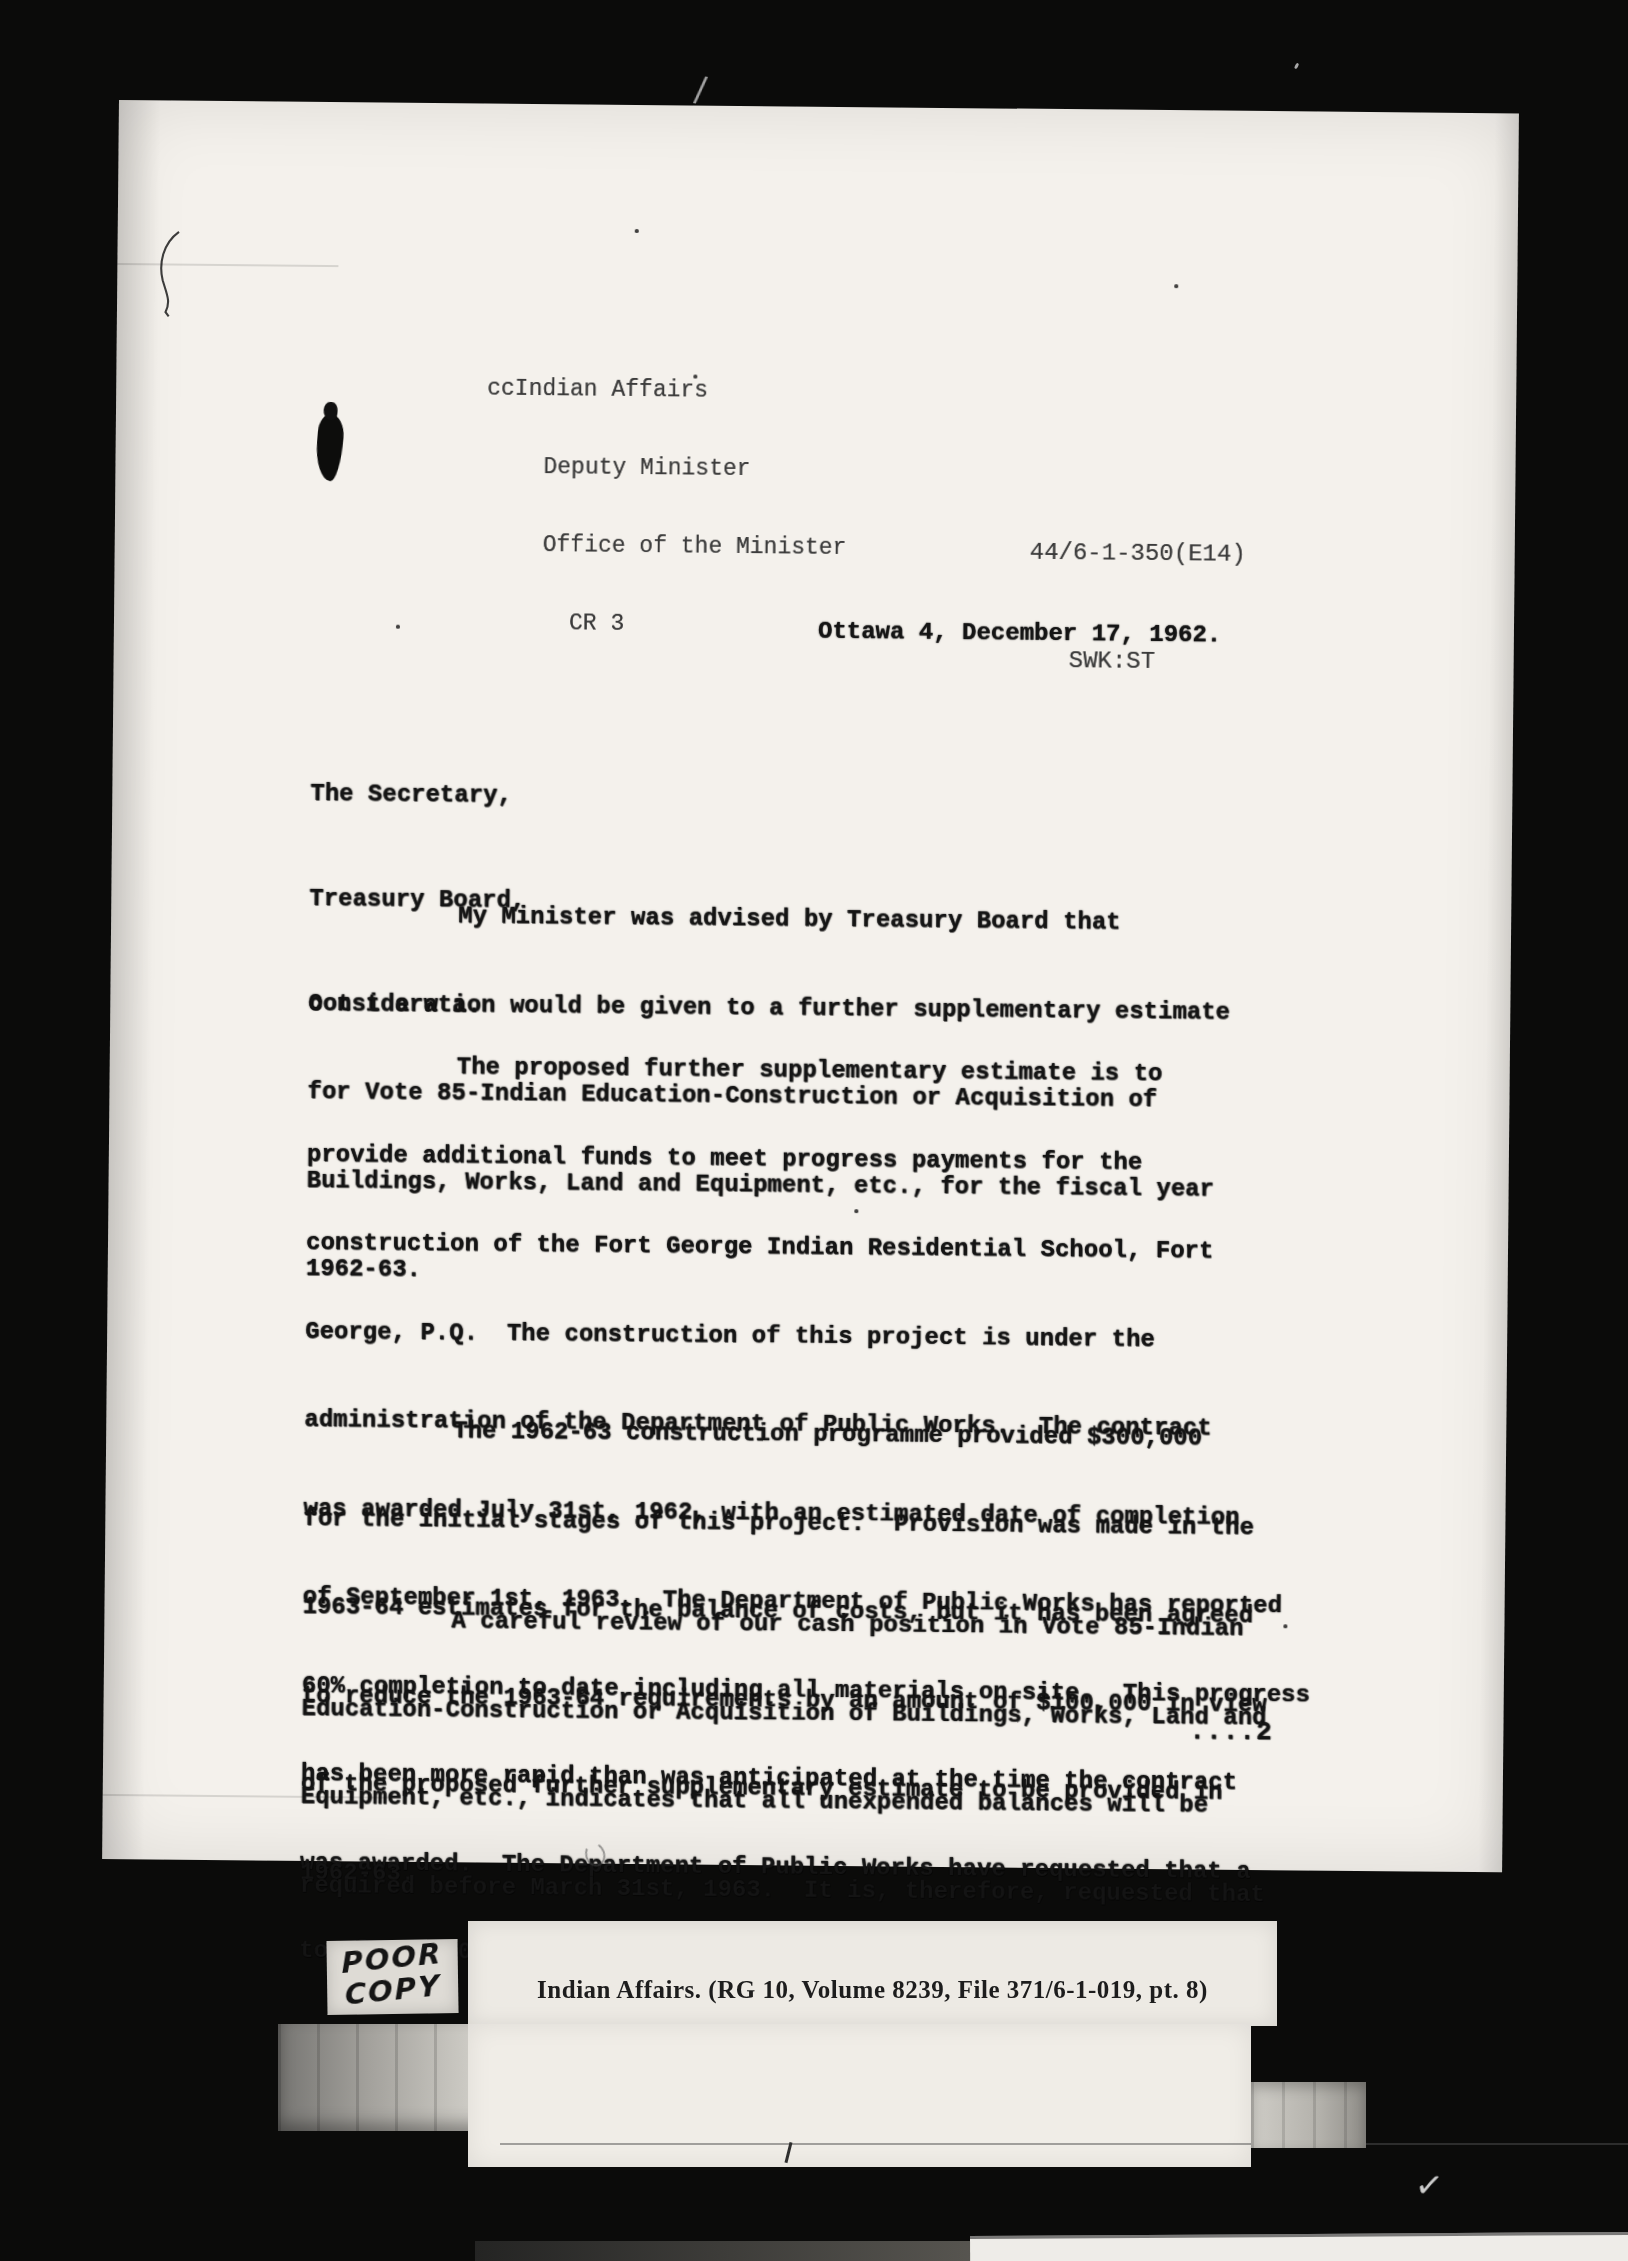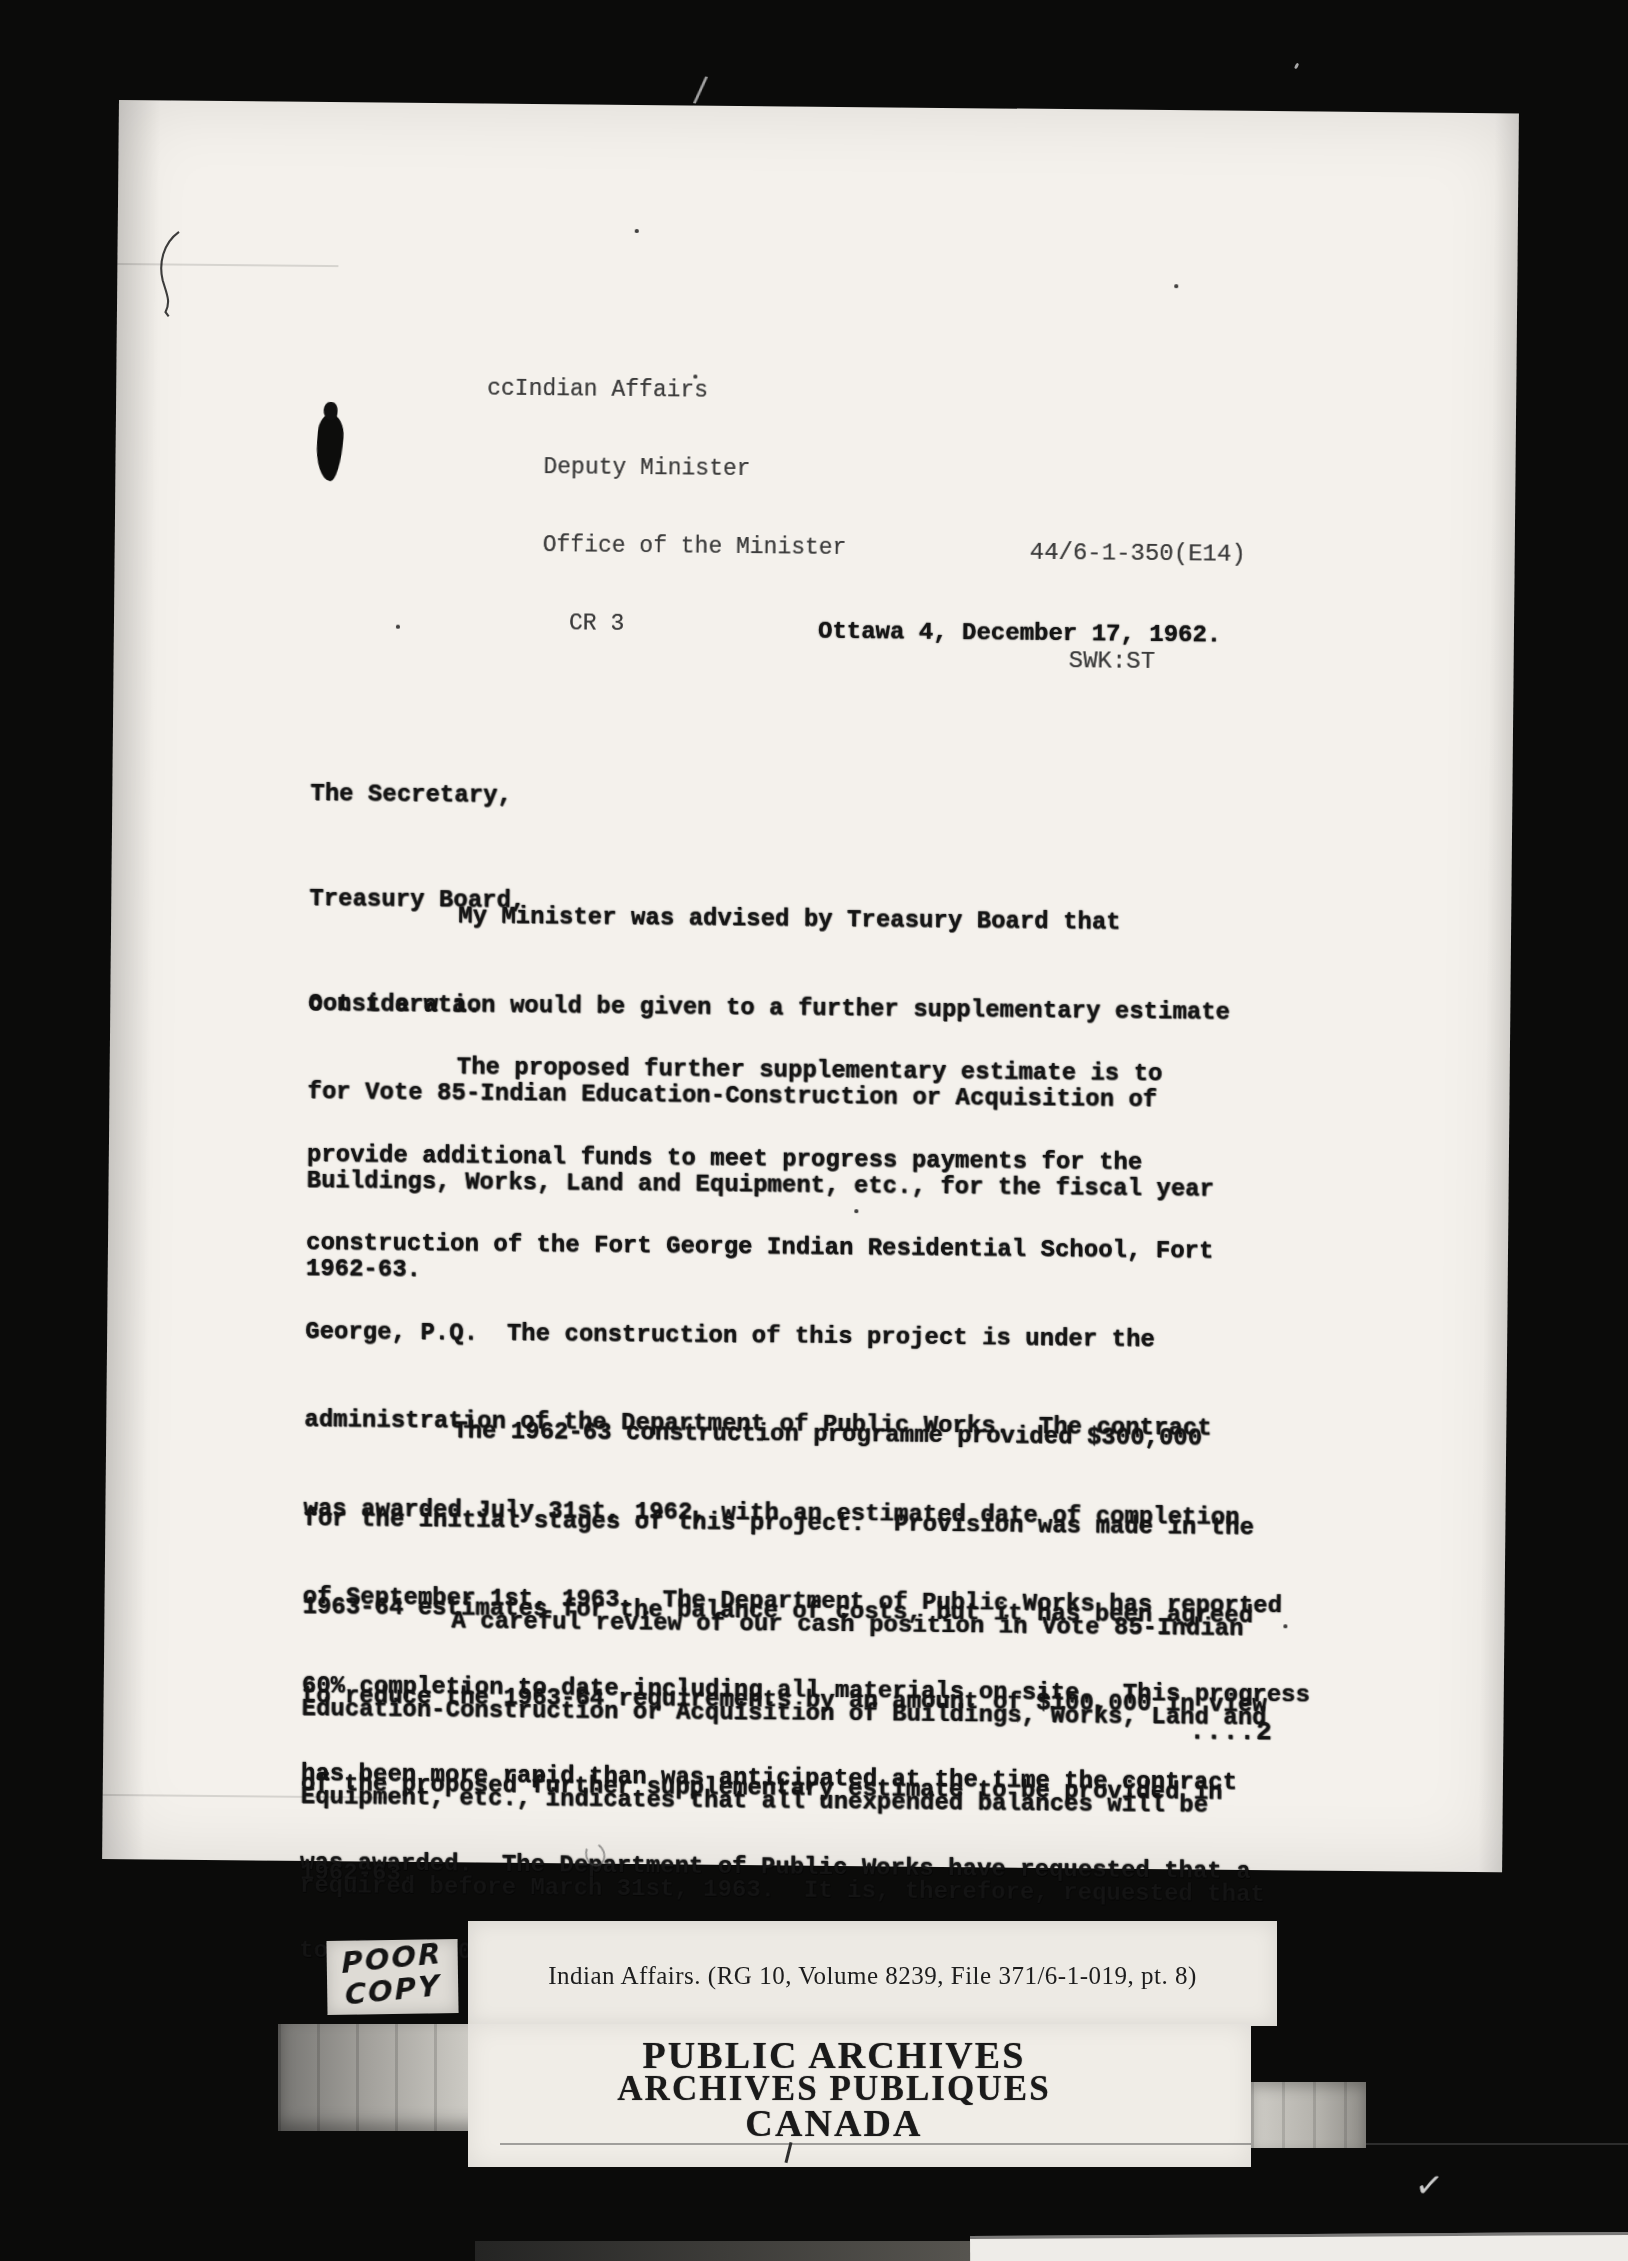"Indian Affairs. (RG 10, Volume" .ref-label { font-weight: 400 -> 700; top: 2px -> 16px }
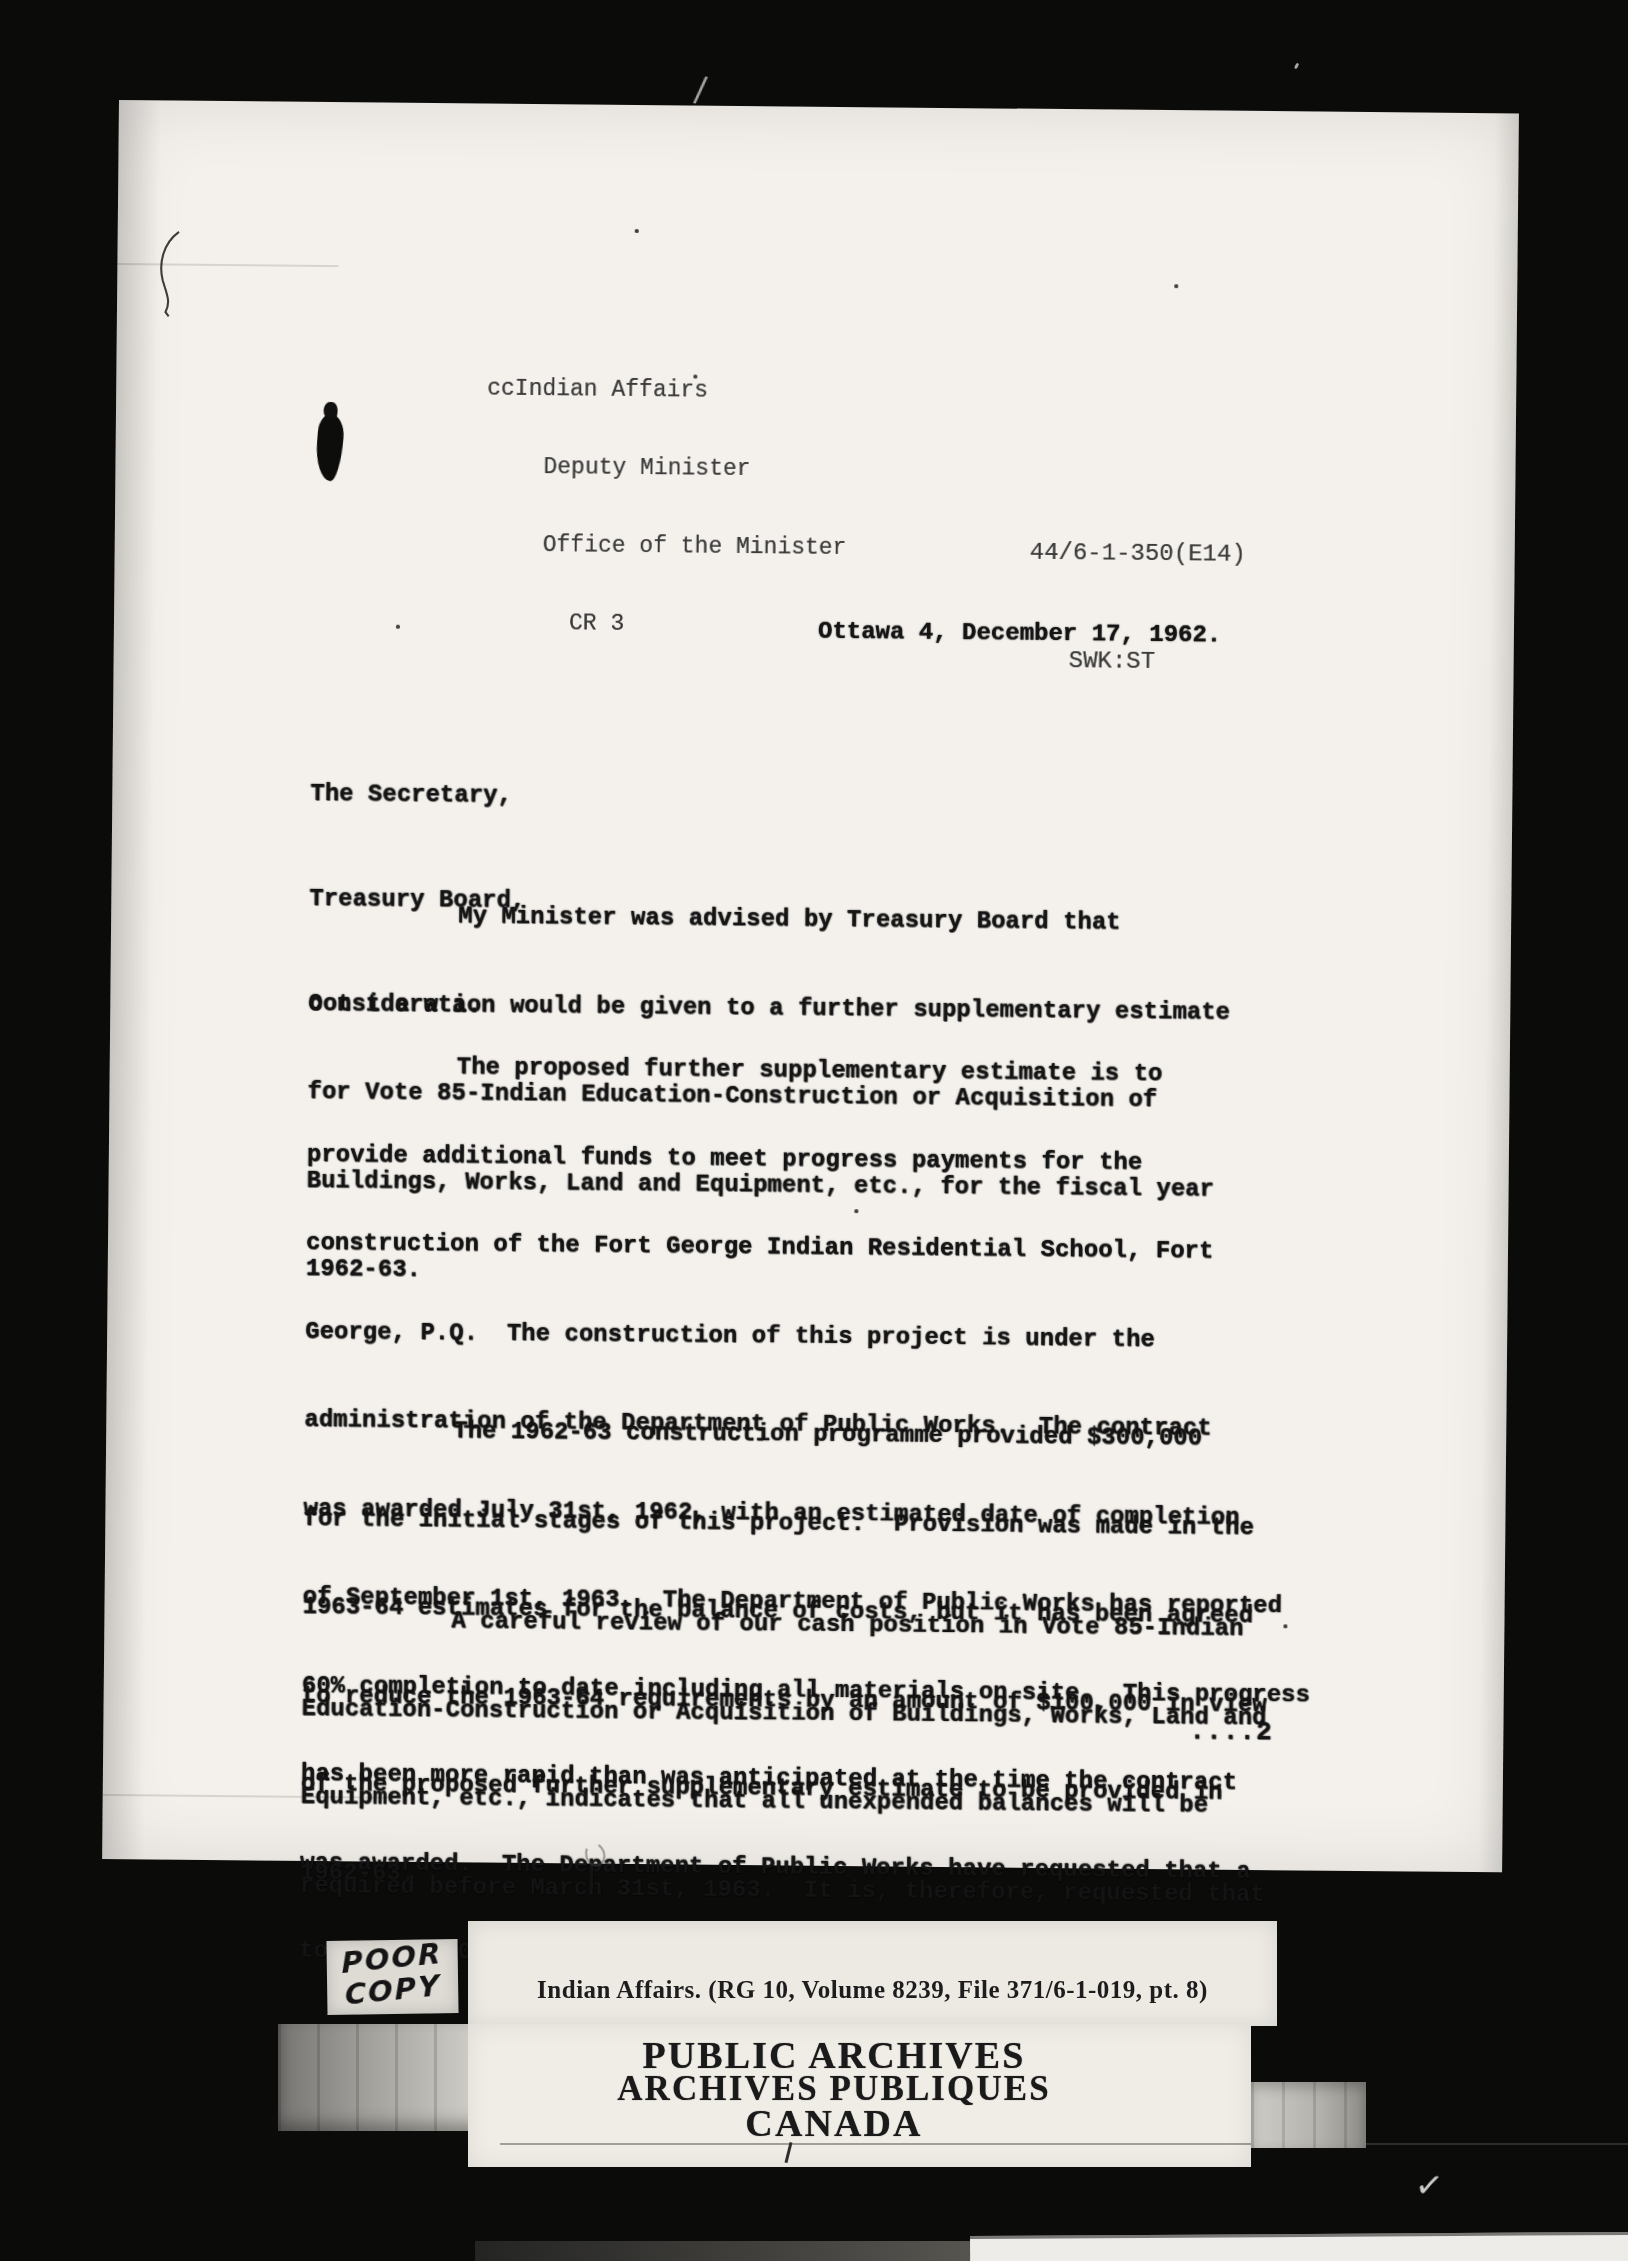"PUBLIC ARCHIVES" div.stamp { html: <div> <div>PUBLIC ARCHIVES</div> <div>ARCHIVES PUBLIQUES</div> <div>CANADA</div> </div> -> none }
